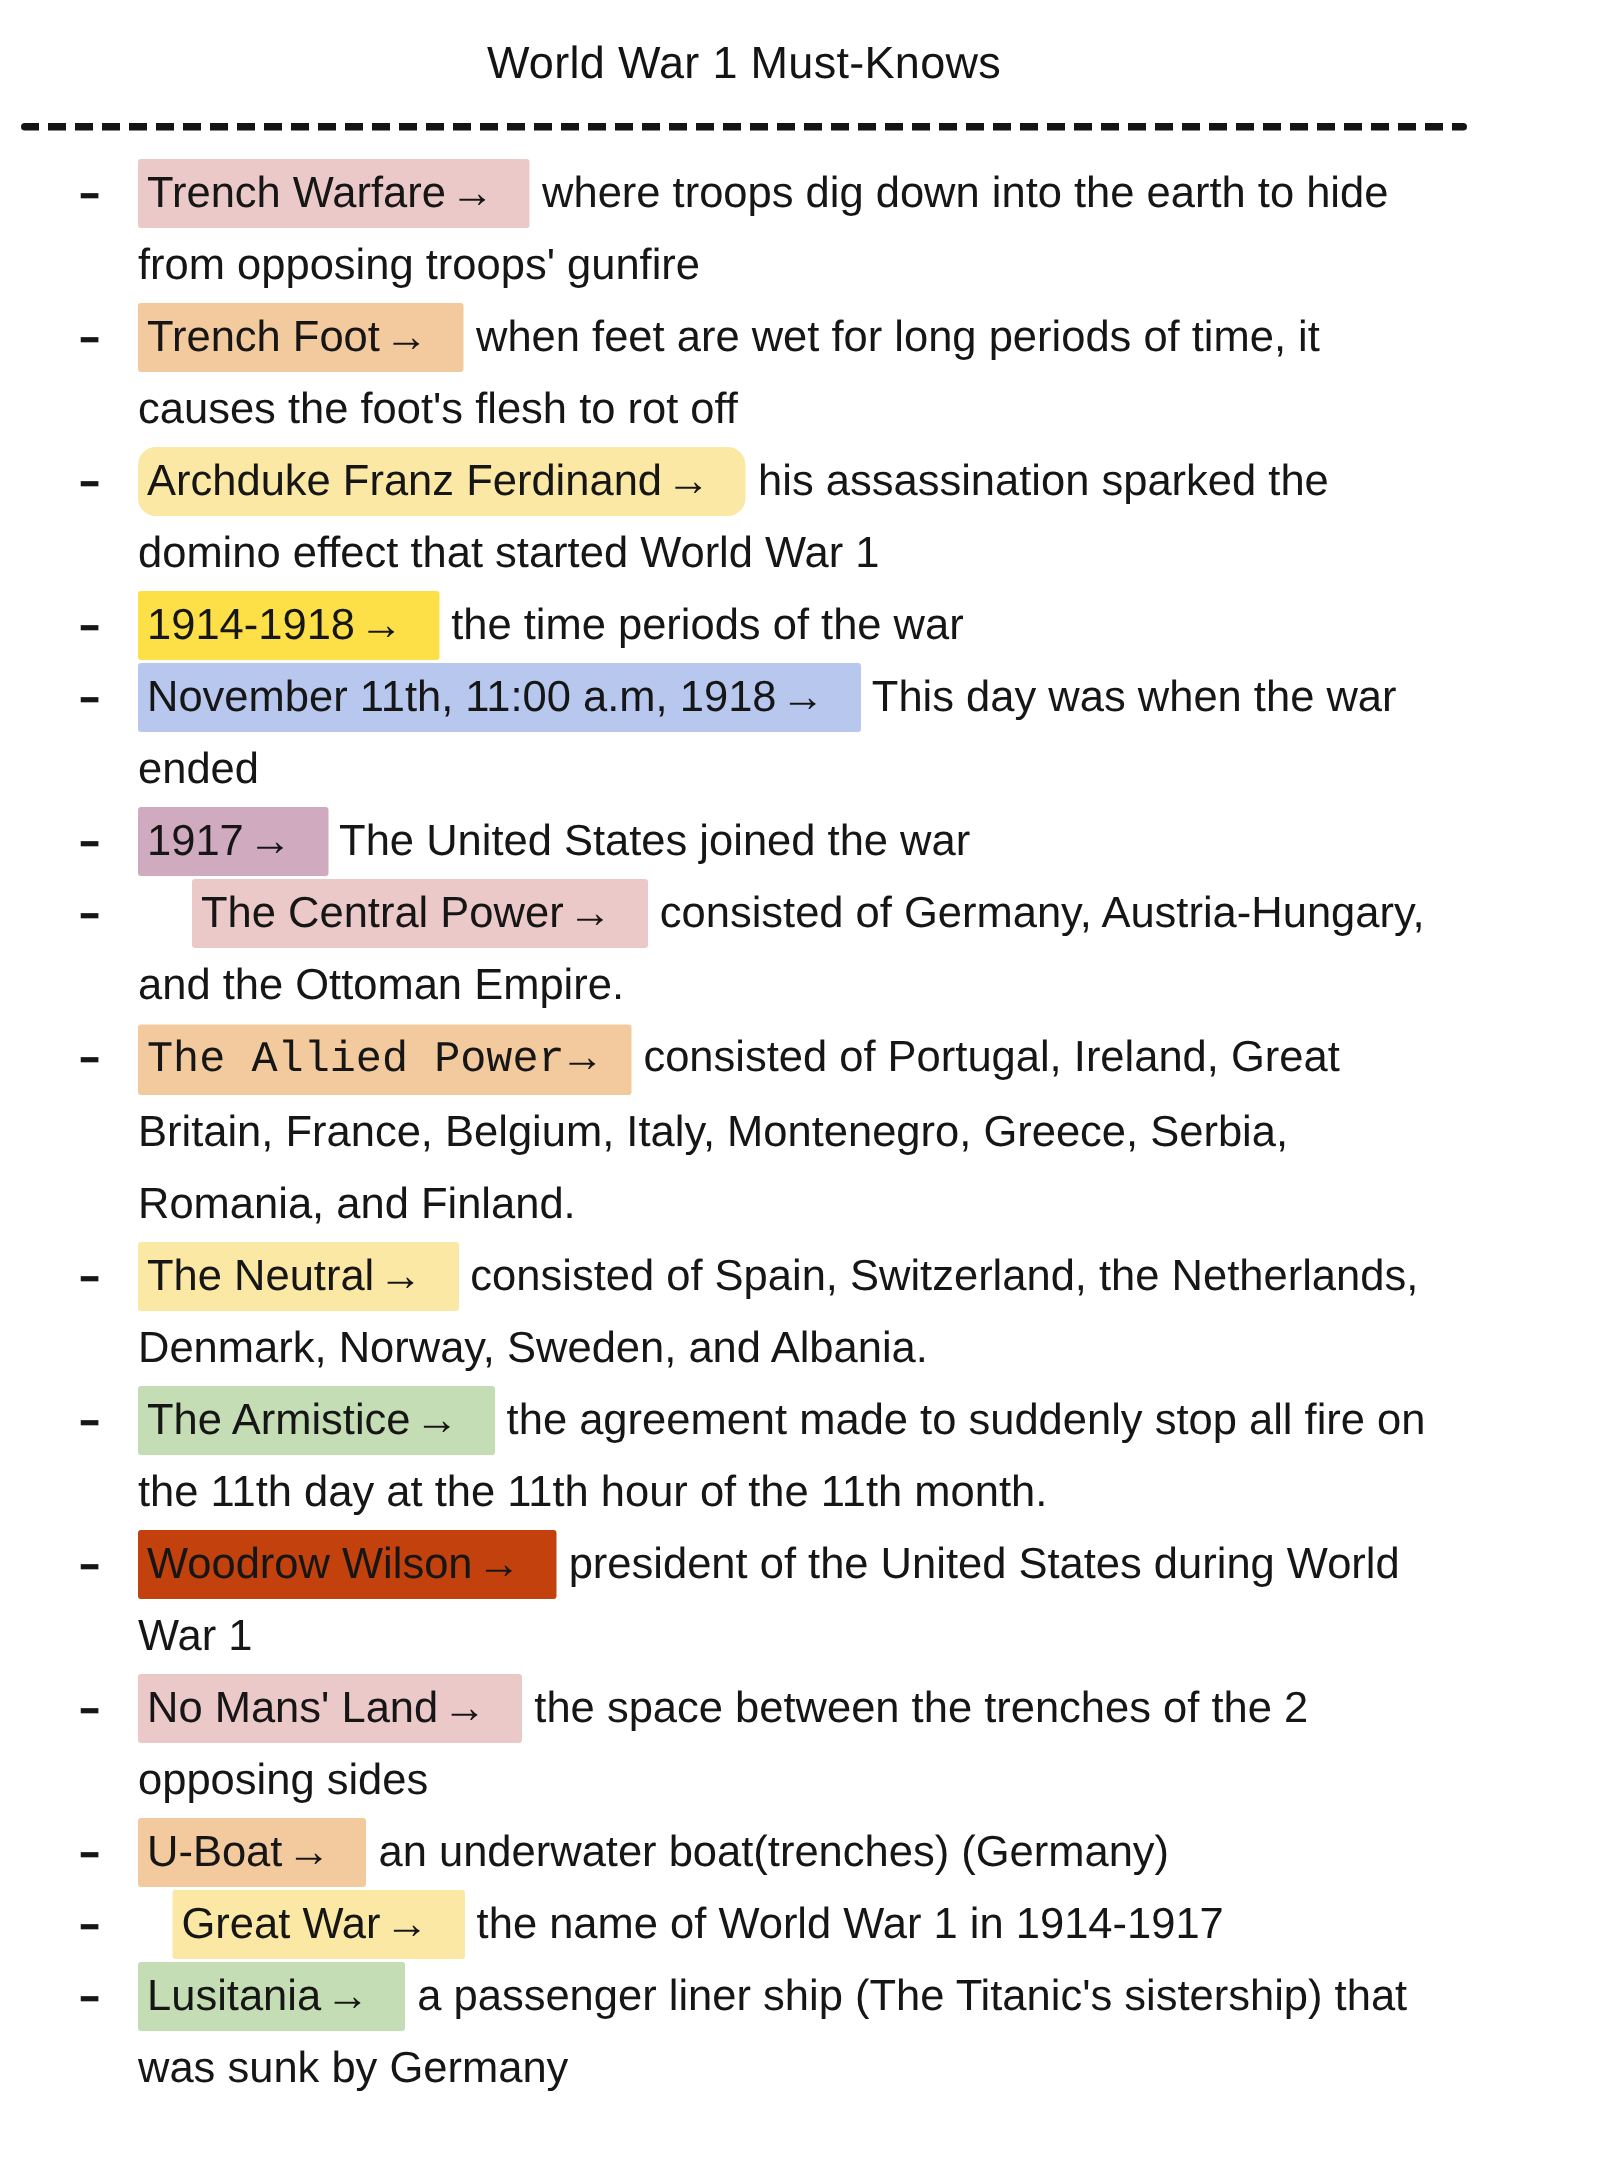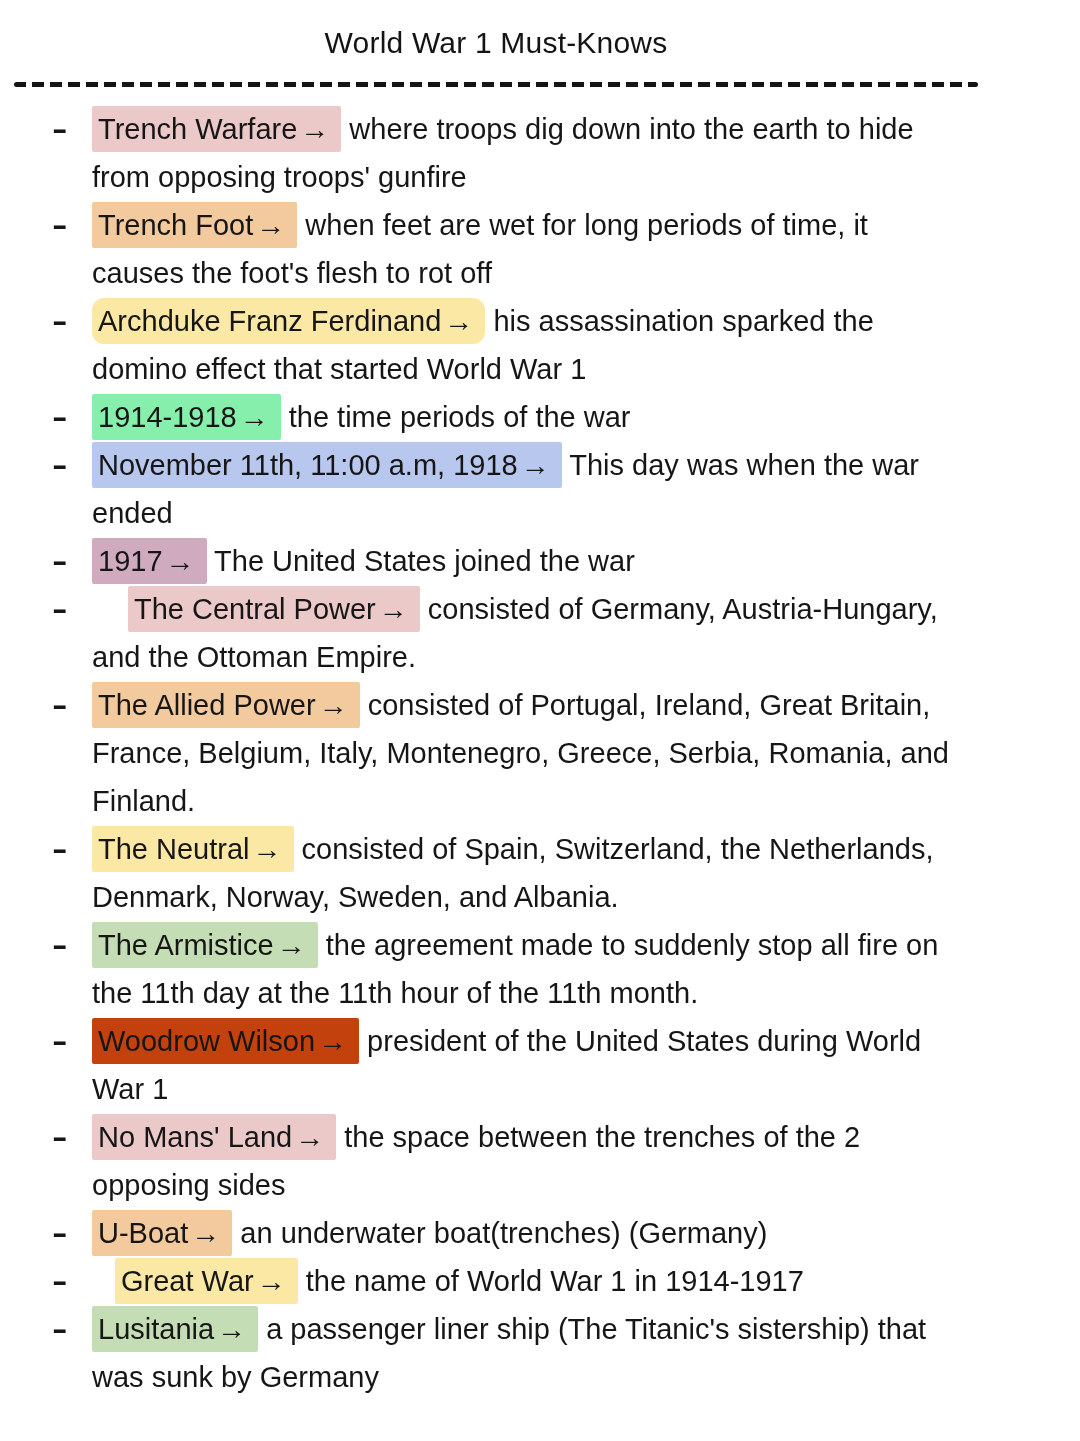"Trench Warfare→" .hl { padding: 7px 12px 7px 6px -> 7px 24px 7px 6px }
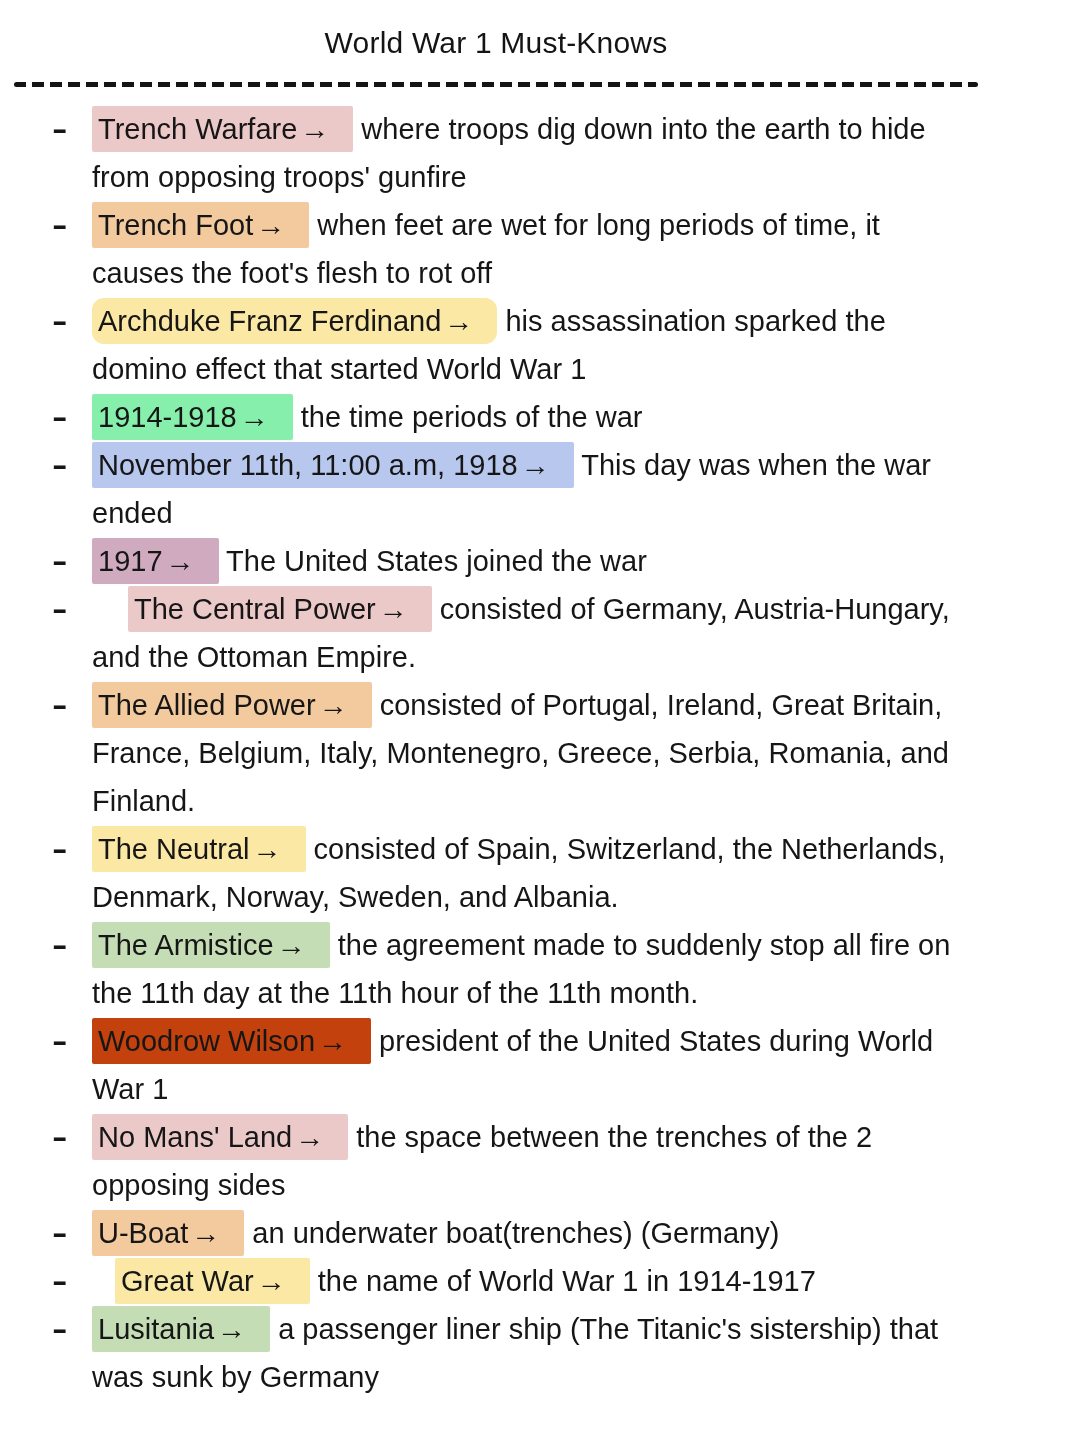"1914-1918→" span.hl { background-color: #86efac -> #fde047 }
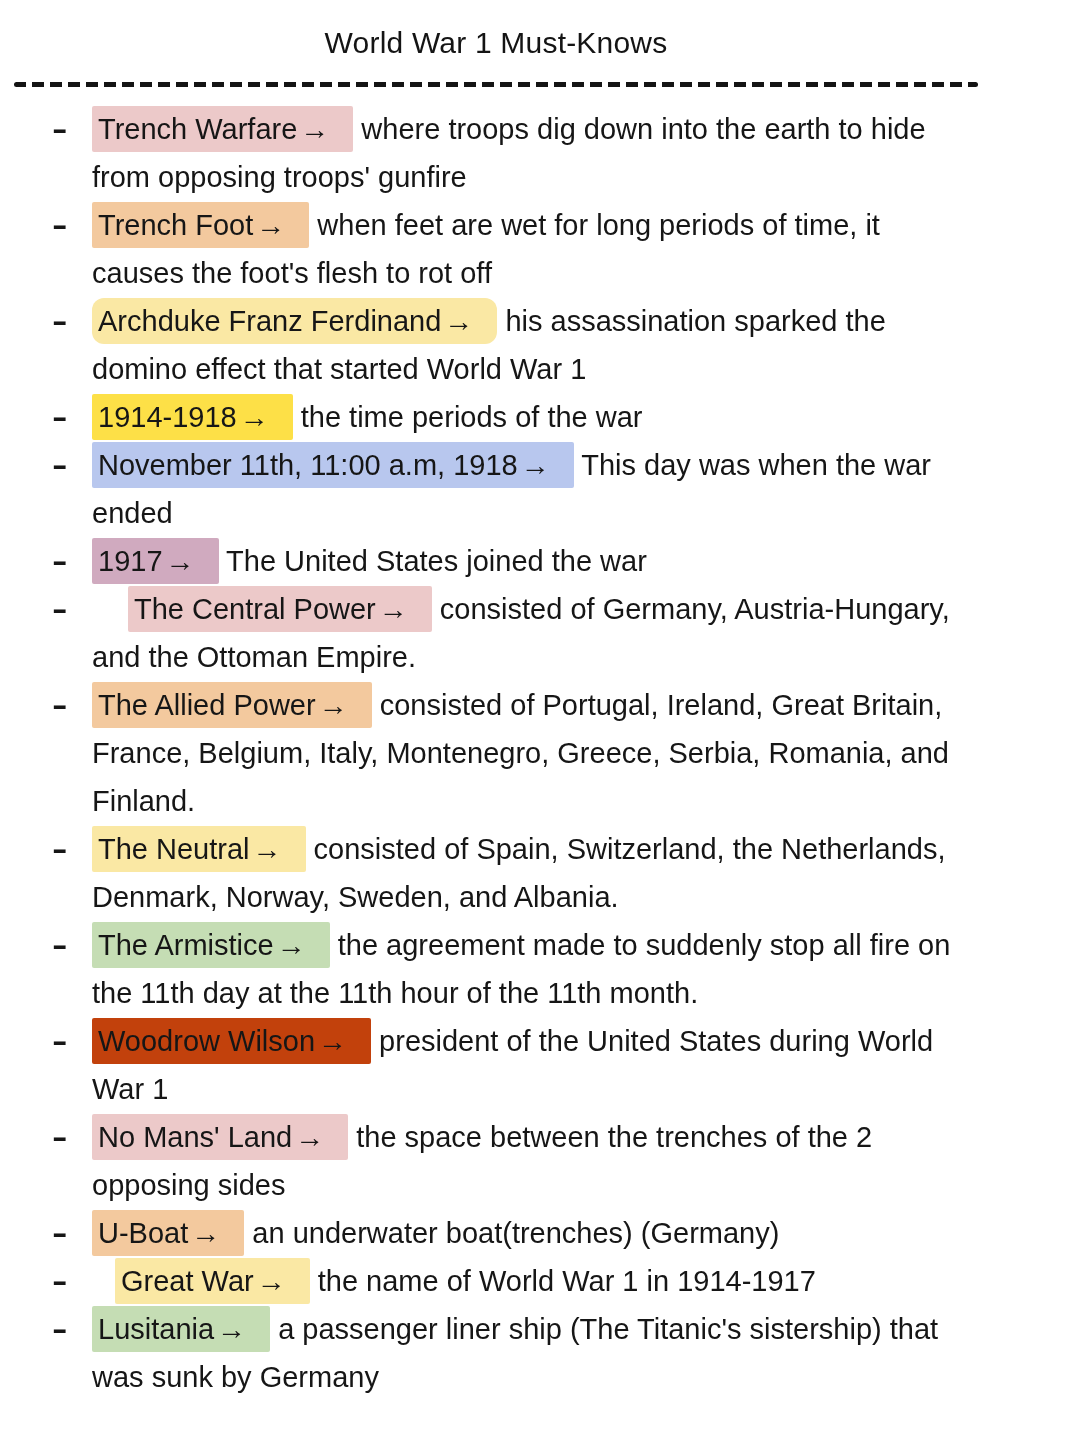"The Allied Power→" span.hl { font-family: none -> Liberation Mono, monospace }
